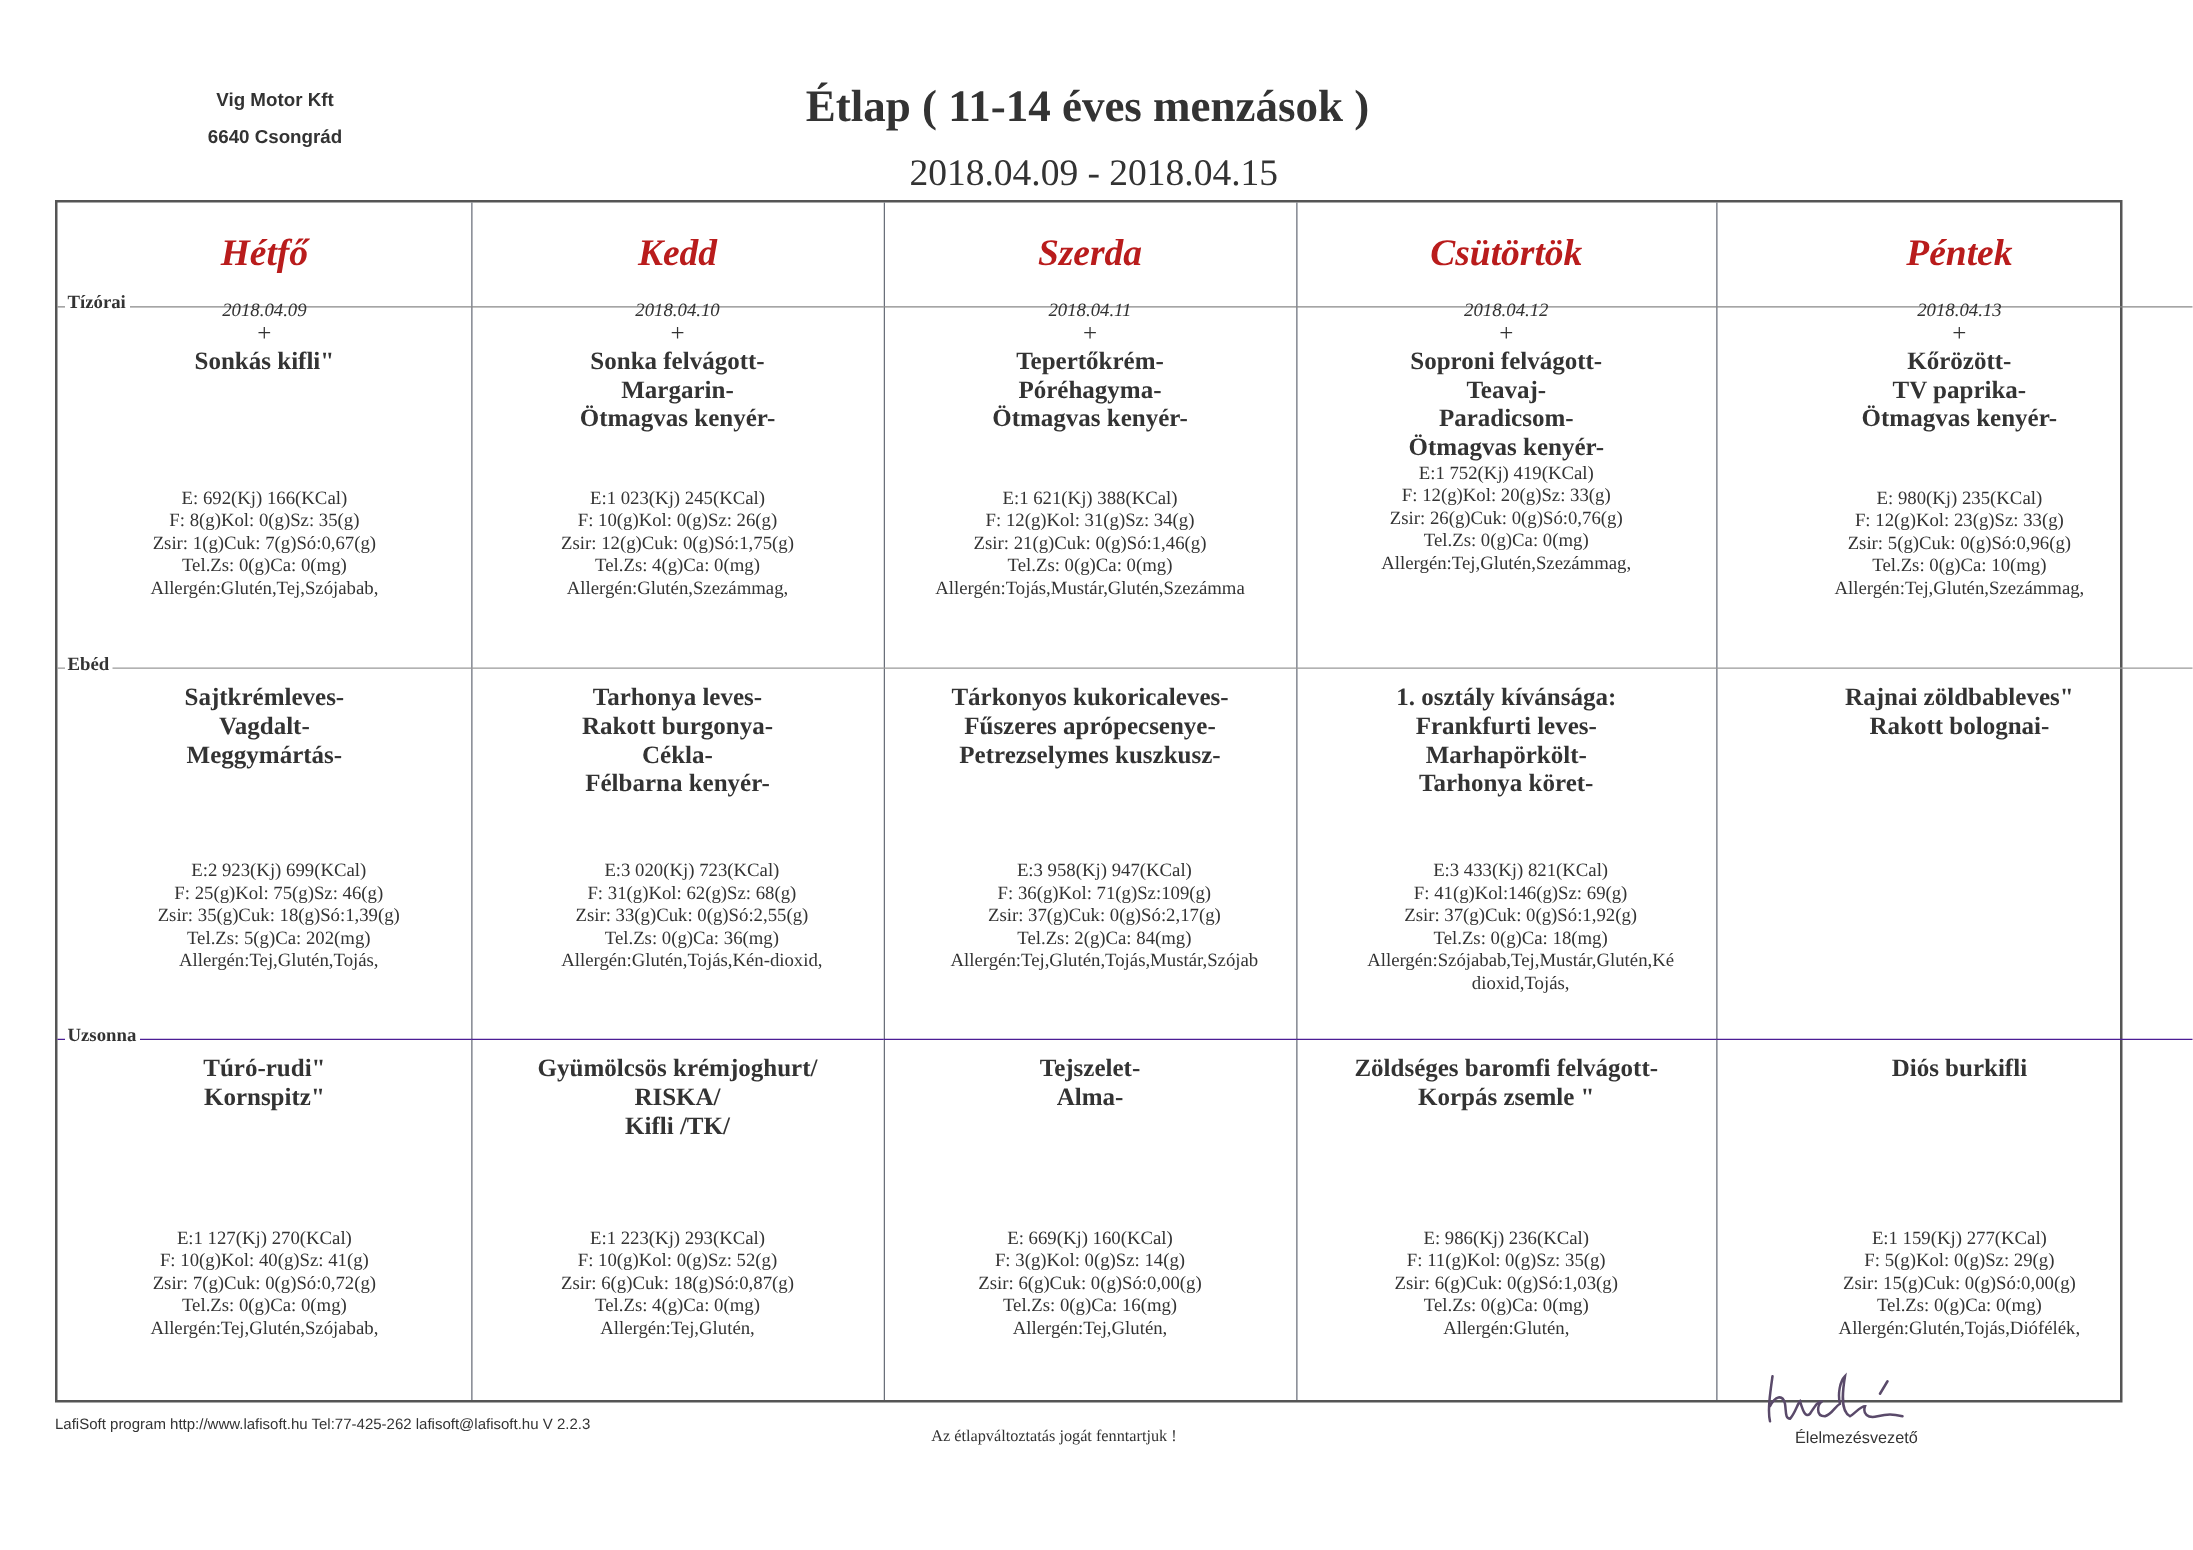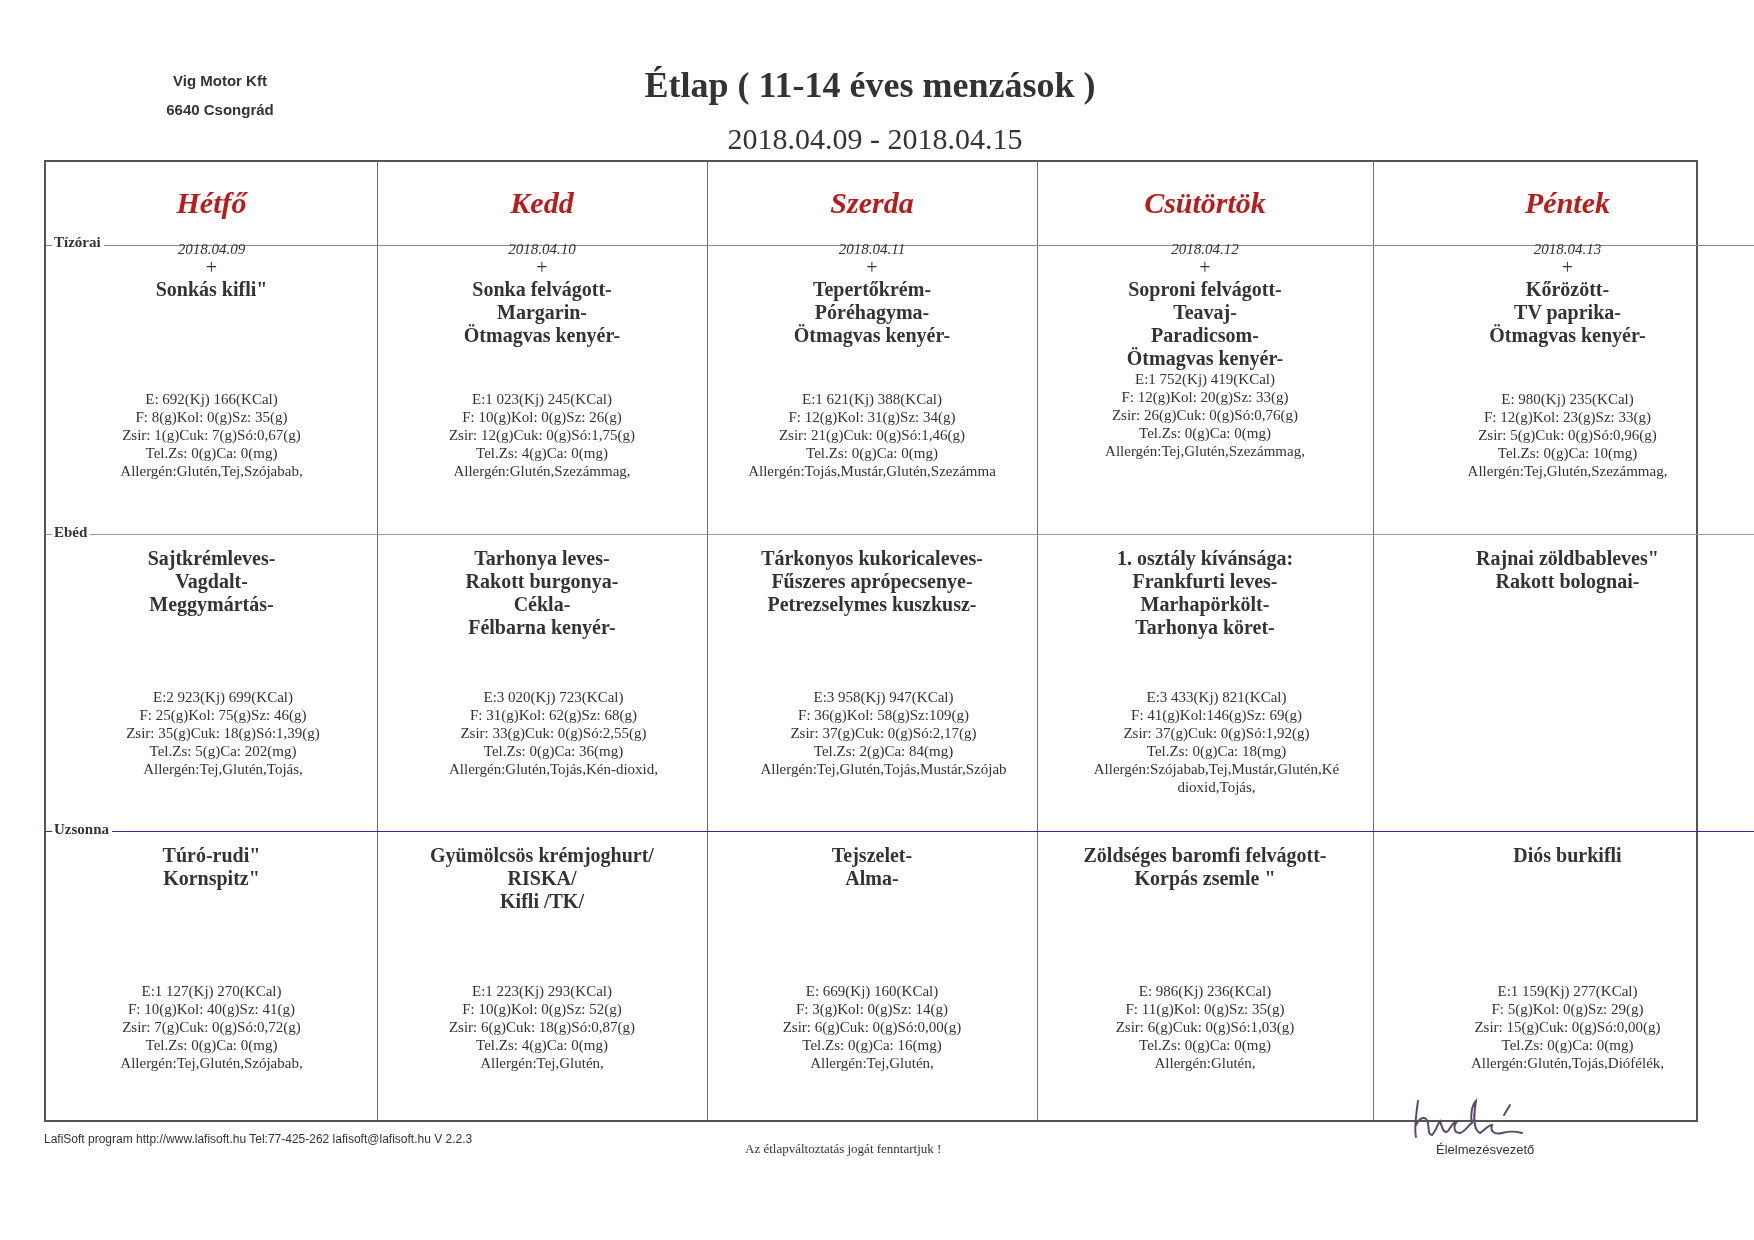"F: 36(g)Kol: 58(g)Sz:109(g)" div { text: 58 -> 71 }
